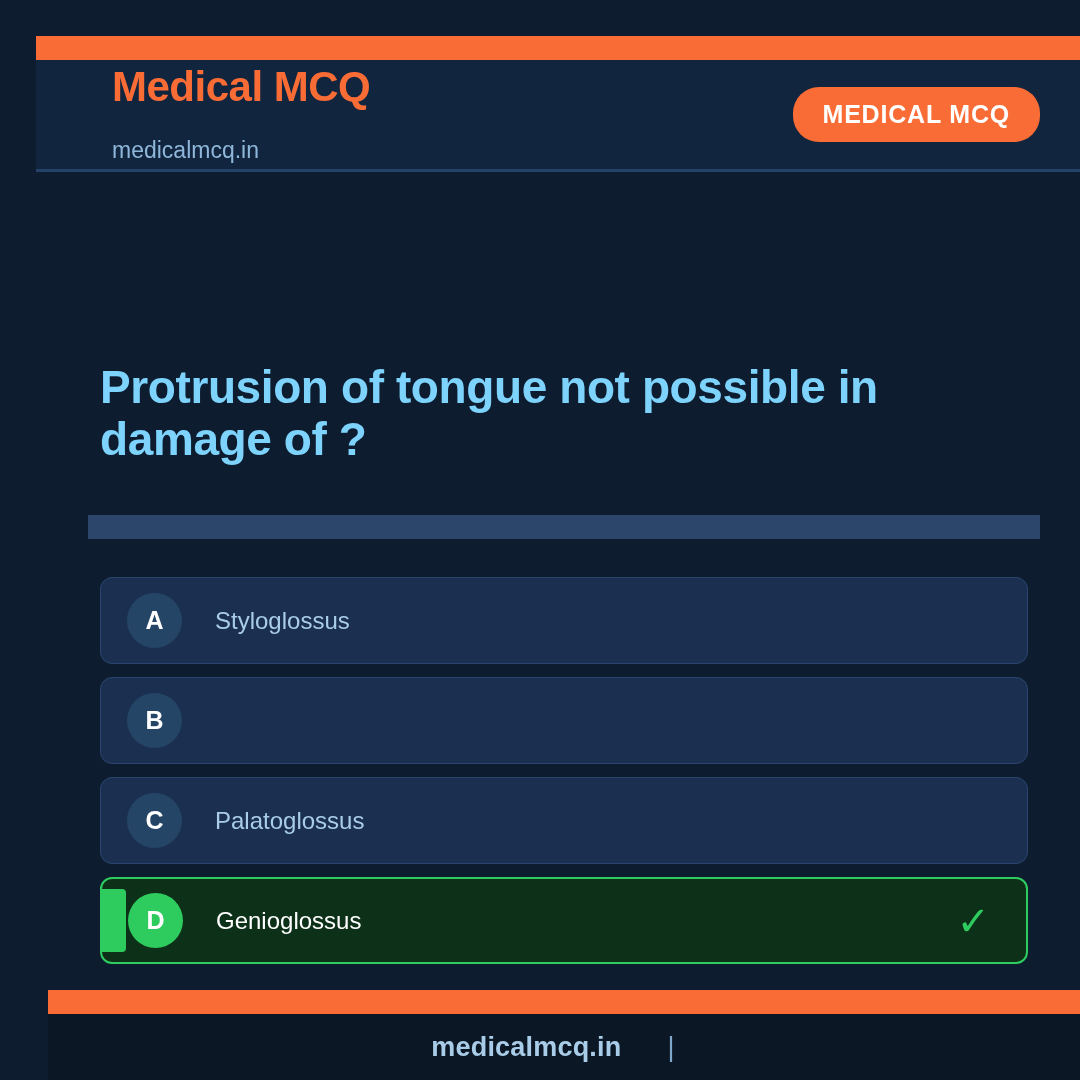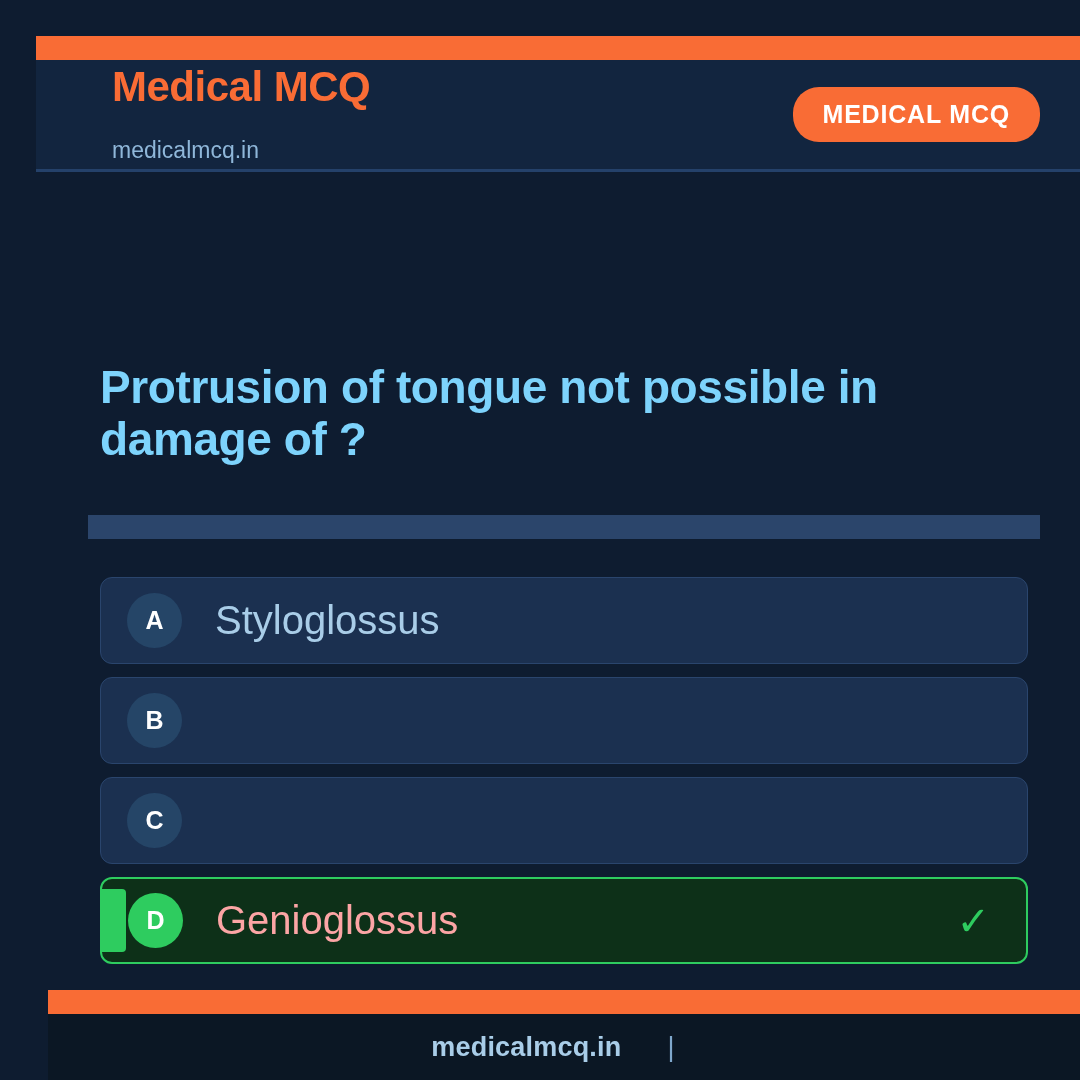"Styloglossus" .opt-label { font-size: 40px -> 24px }
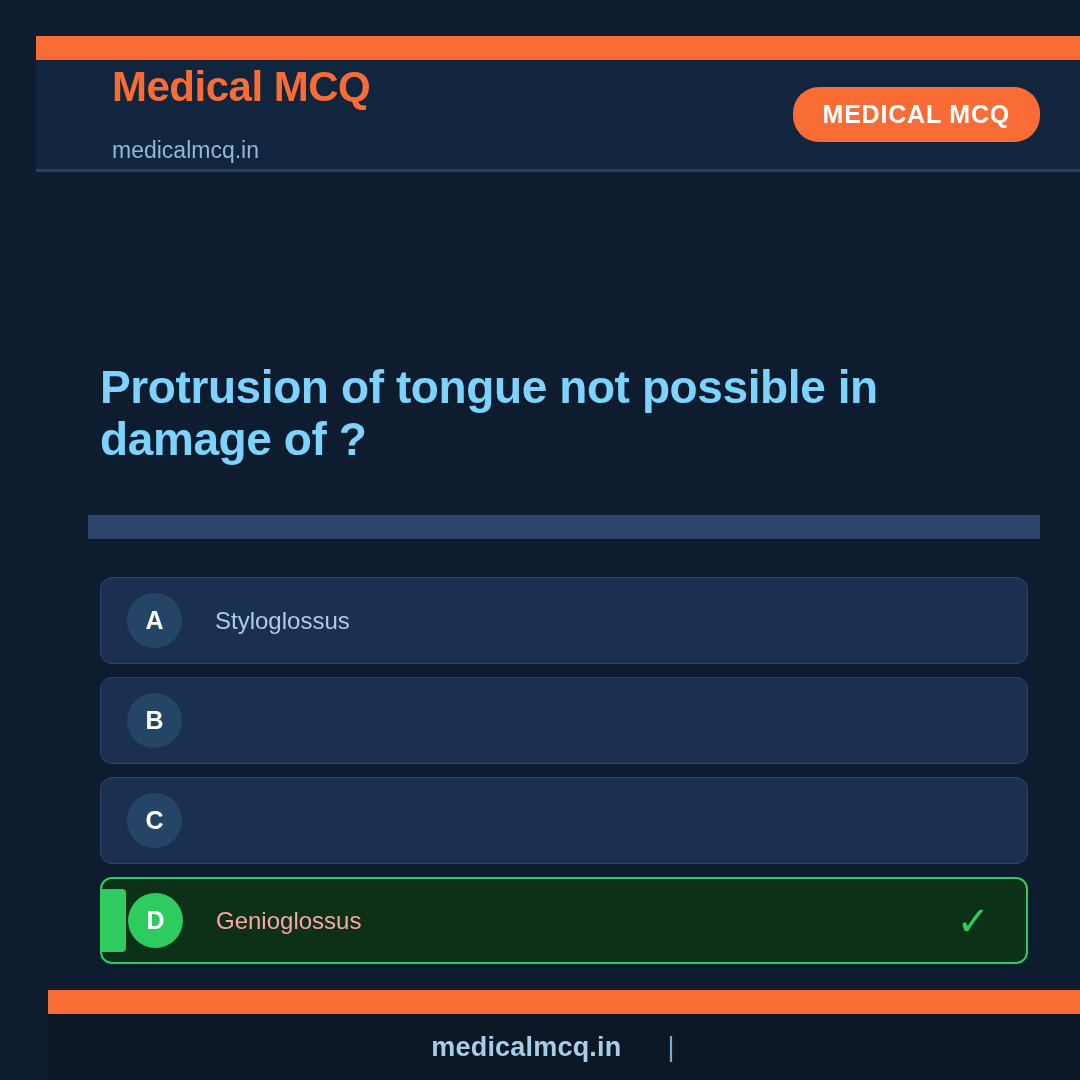"Palatoglossus" span.opt-label { html: none -> <span>Palatoglossus</span> }
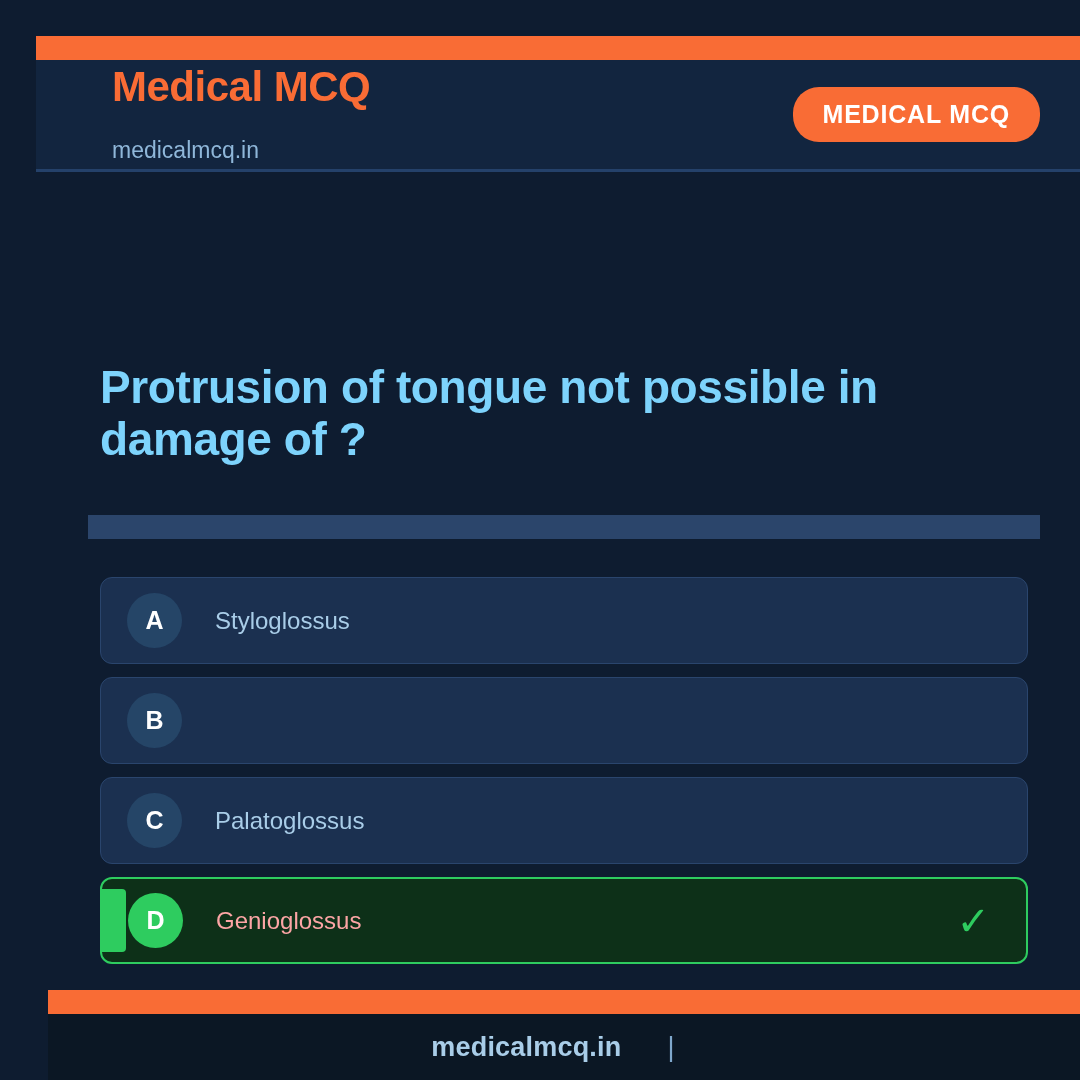"Genioglossus" .option.correct .opt-label { color: #fca5a5 -> #ffffff }
